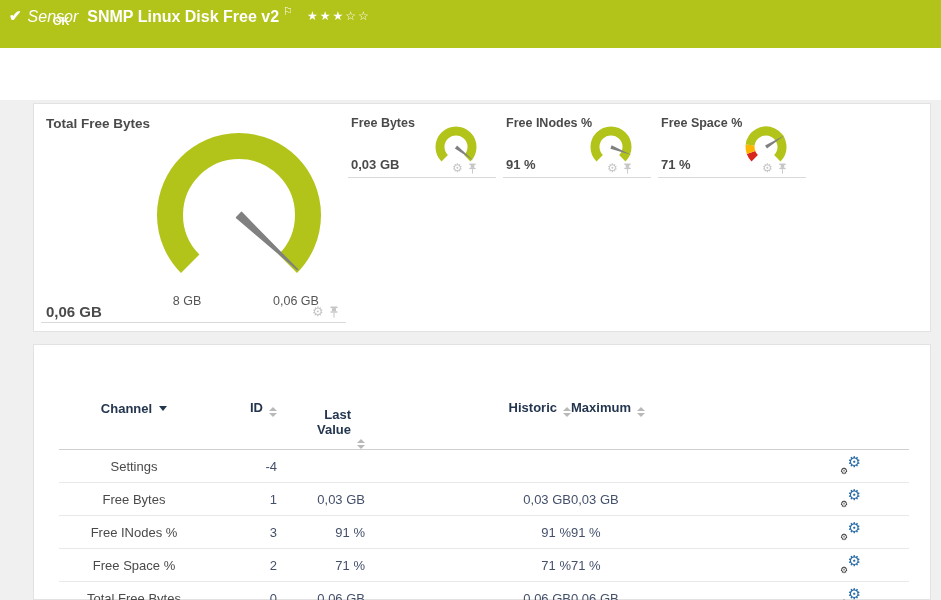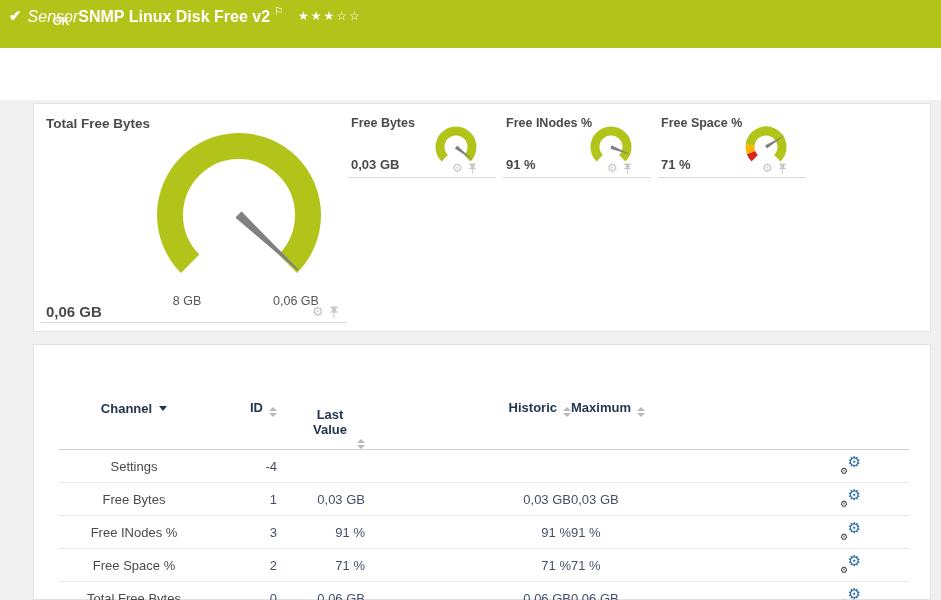"SNMP Linux Disk Free v2" .sensor-title { margin-left: none -> 9px }
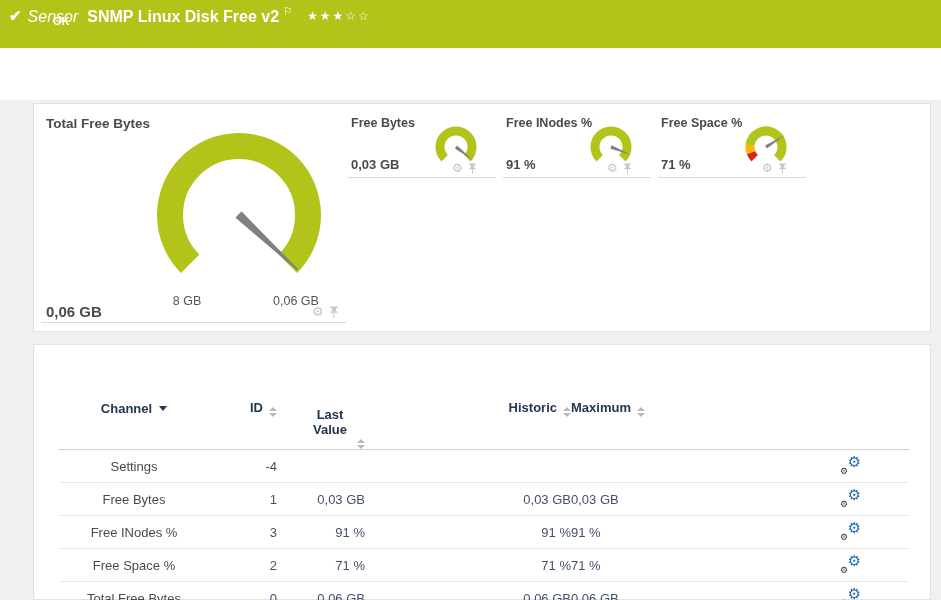"Last Value" .two-line { text-align: center -> right }
